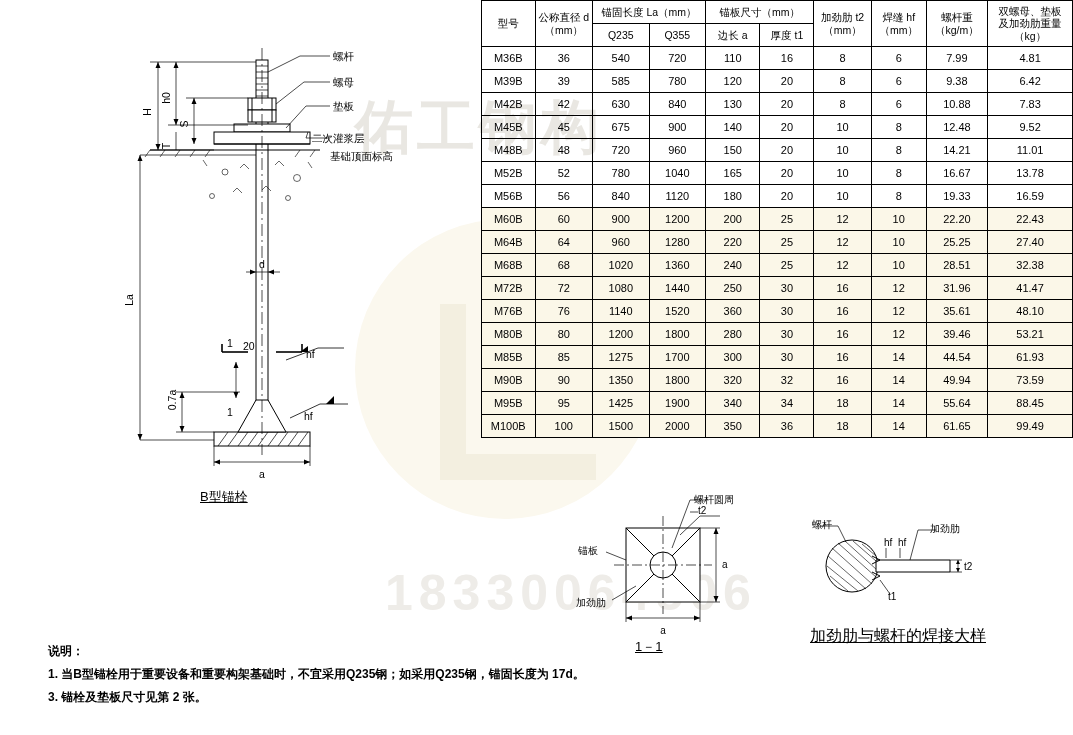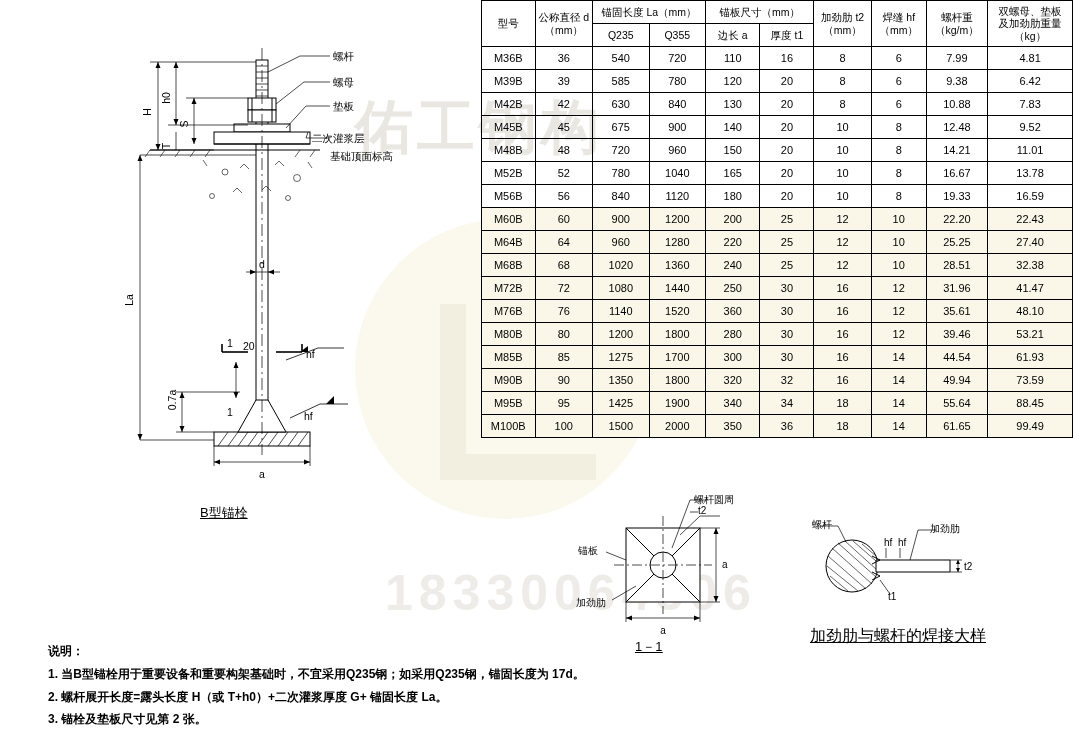"B型锚栓" #cap-b { top: 504px -> 488px }
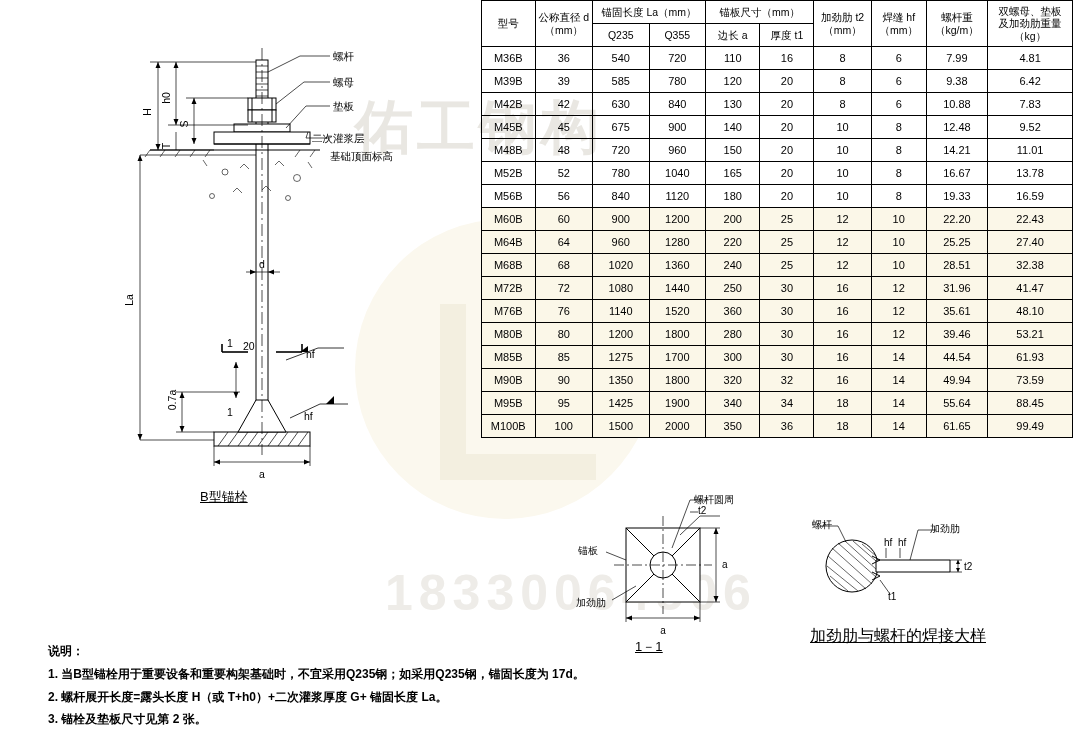"2. 螺杆展开长度=露头长度 H（或 T+h0）+二次灌浆厚度 G+" div { html: <div>2. 螺杆展开长度=露头长度 H（或 T+h0）+二次灌浆厚度 G+ 锚固长度 La。</div> -> none }
